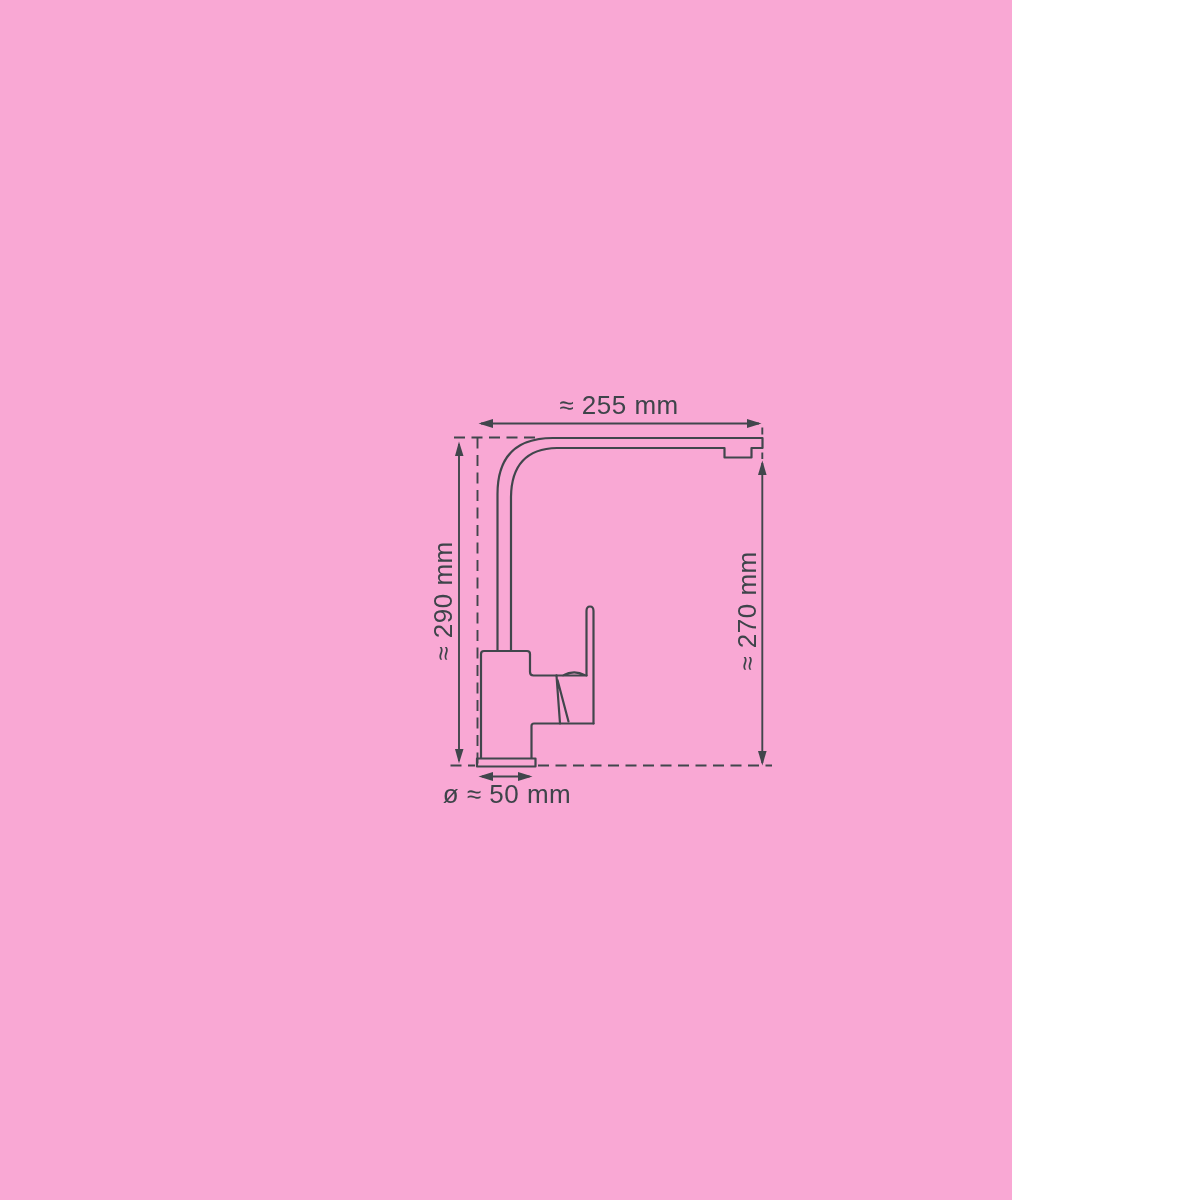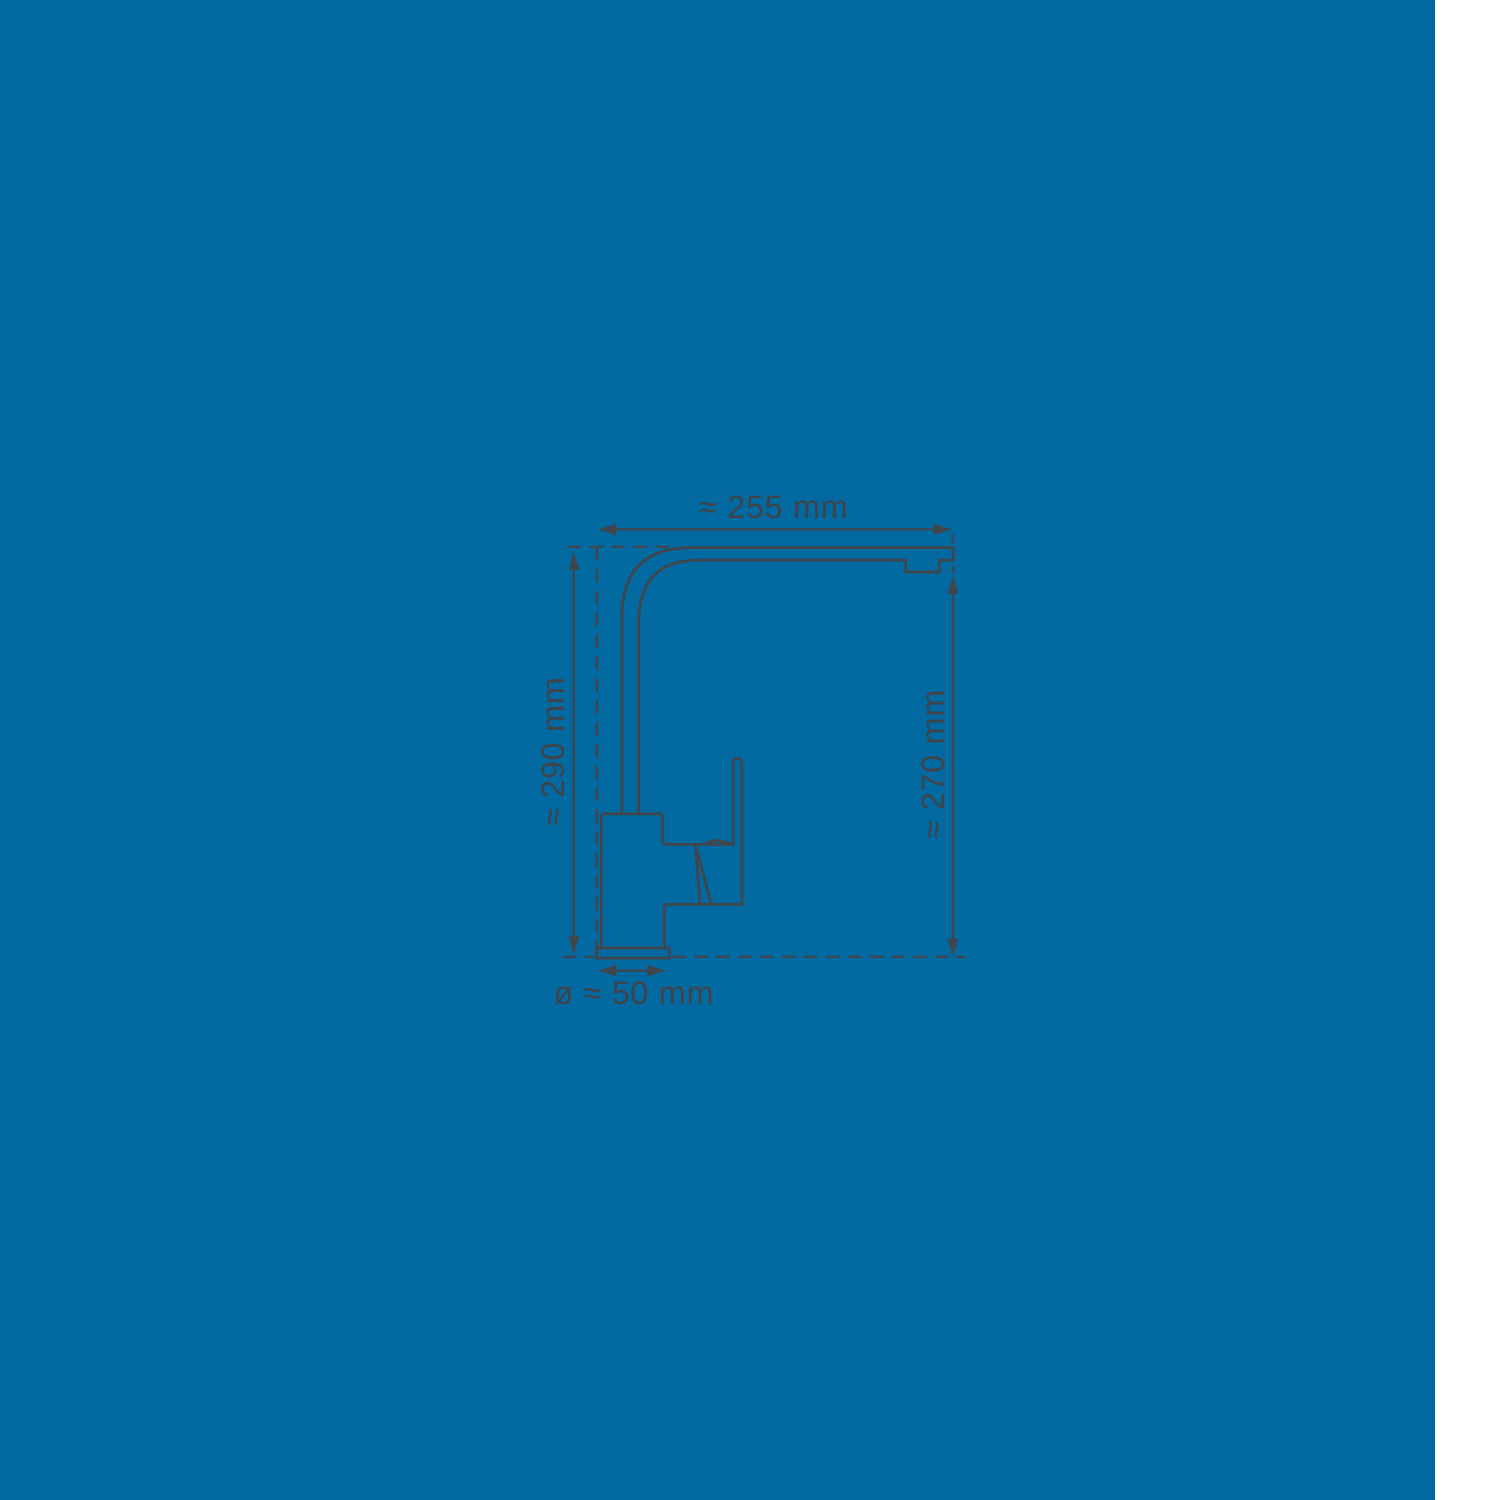"≈ 255 mm" .stage { background: #0369a1 -> #f9a8d4; width: 1148px -> 1012px }
